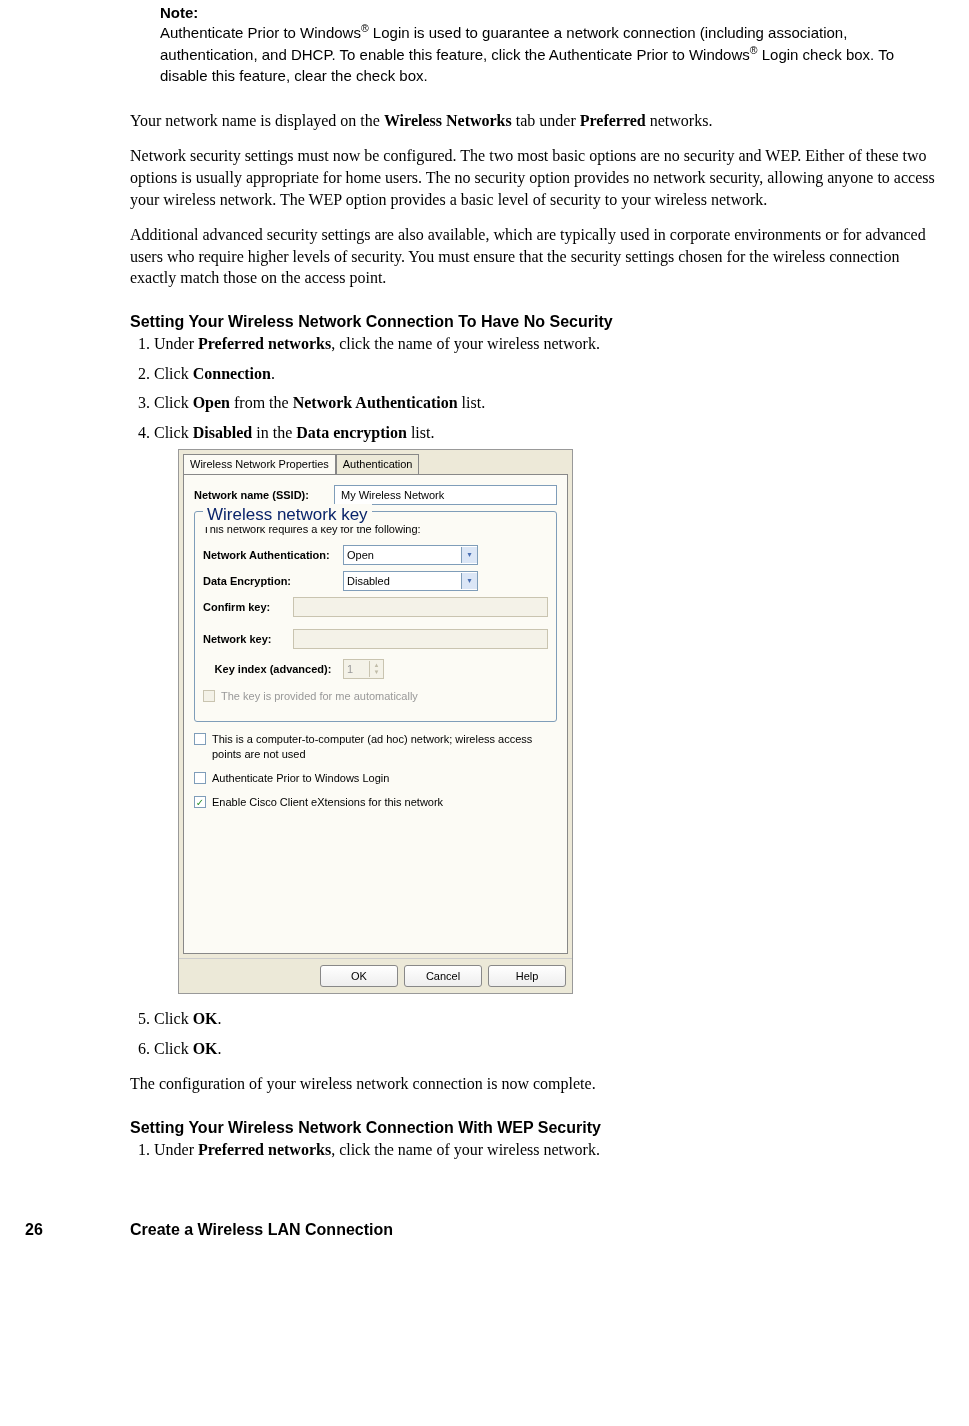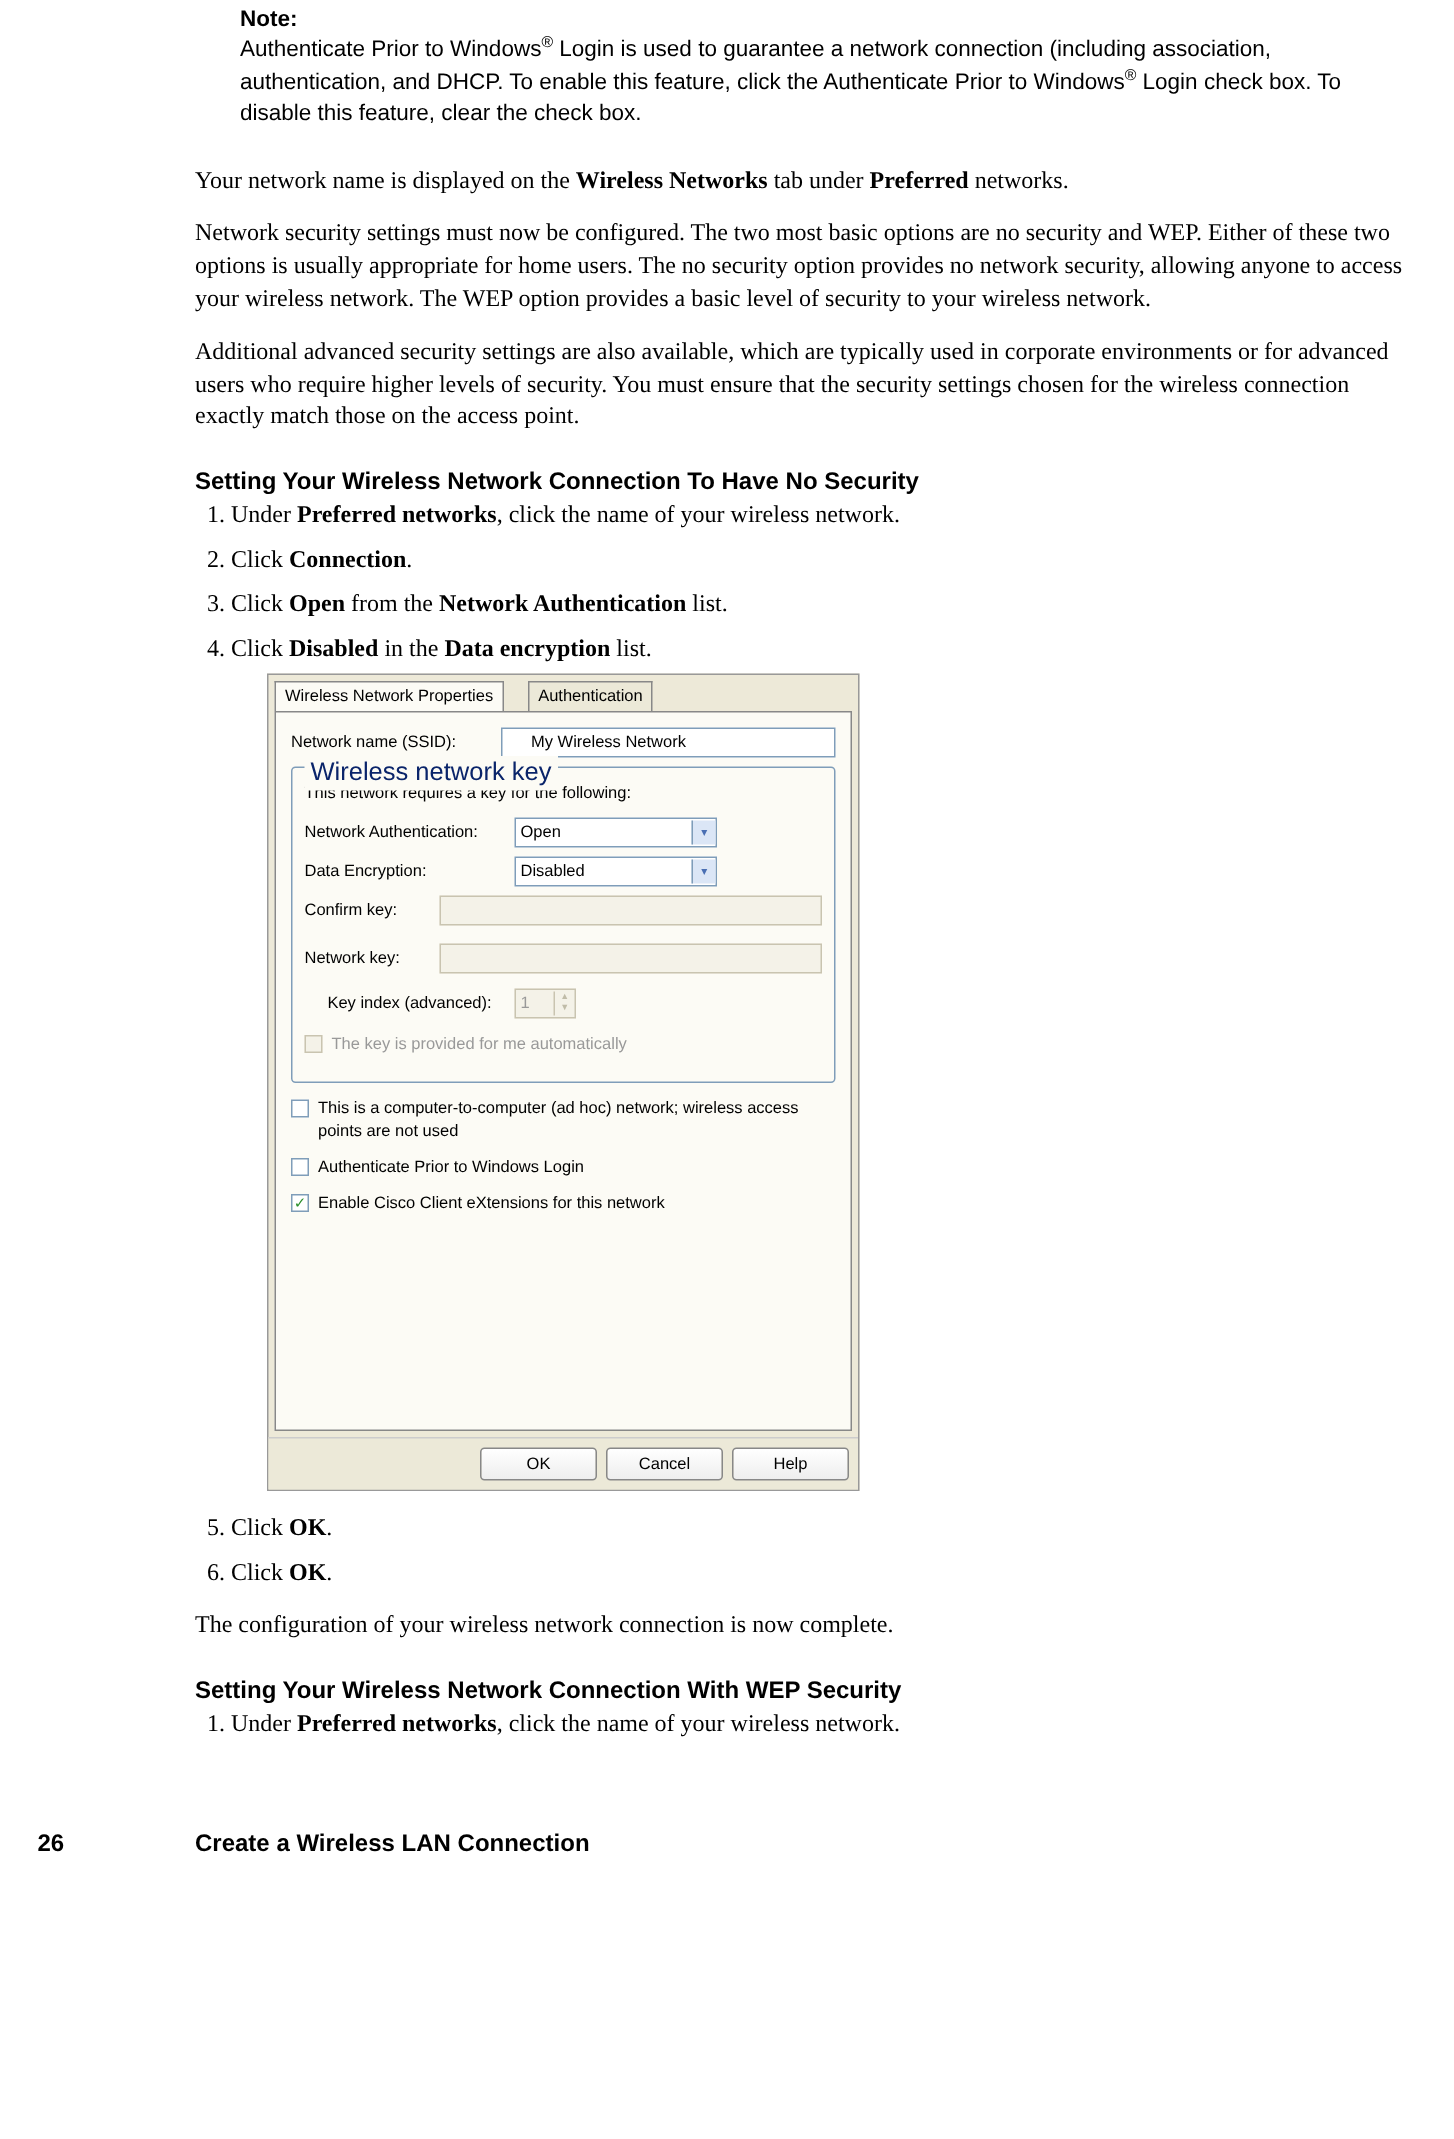"Wireless Network Properties" .tabs { gap: 16px -> 0 }
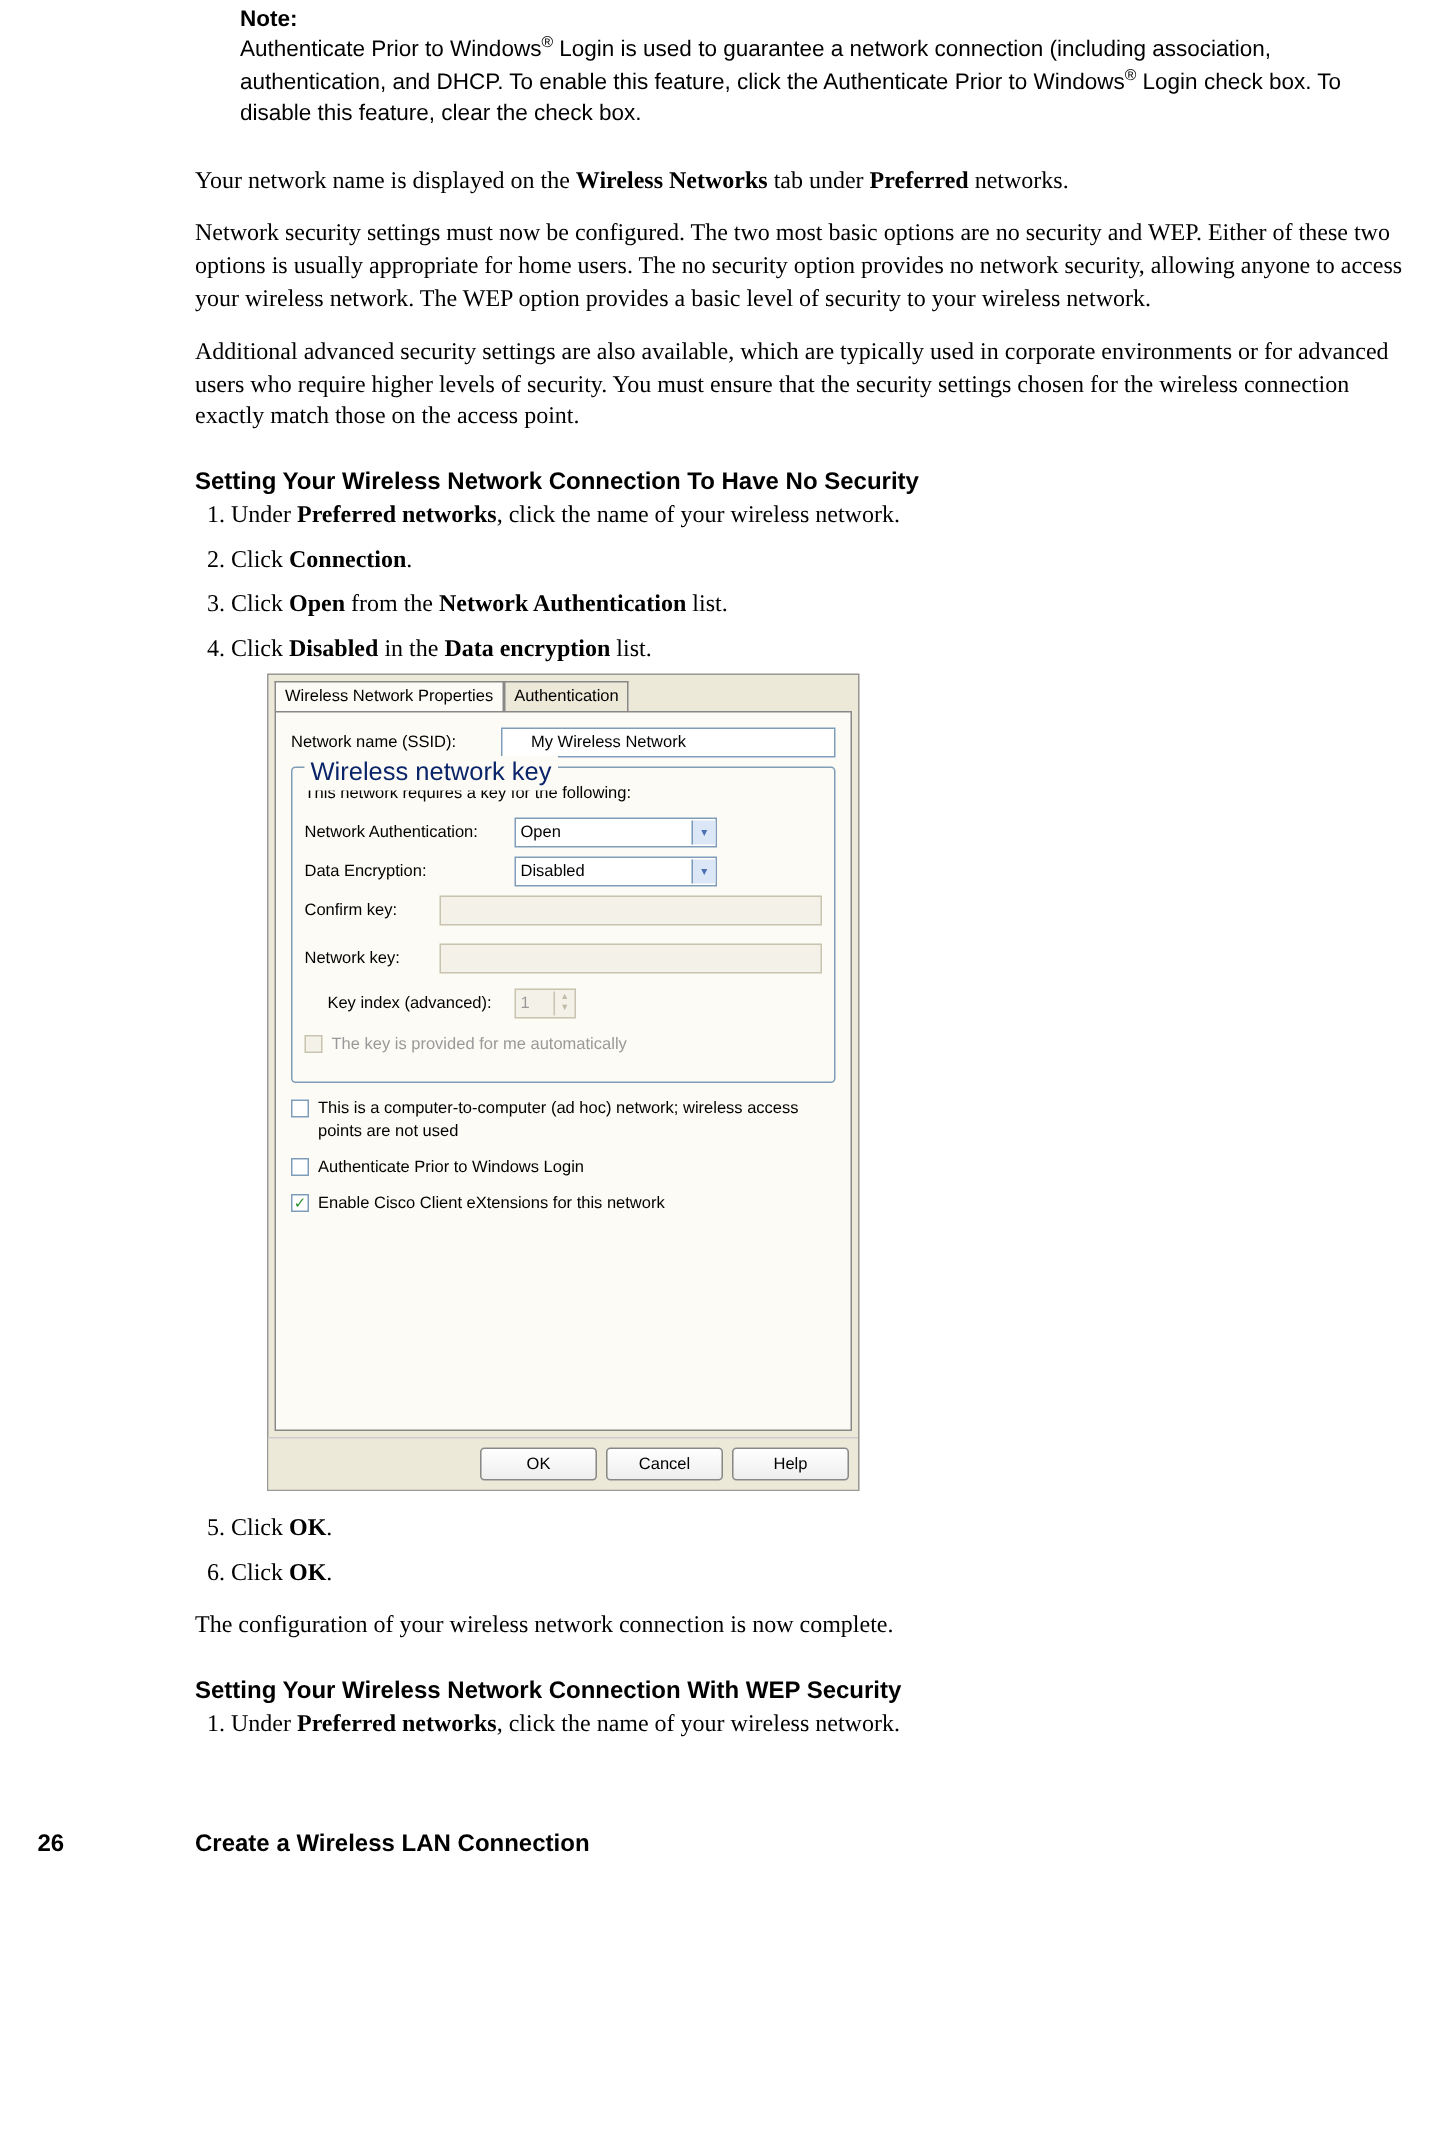"Network name (SSID):" .row .lbl { font-weight: none -> bold }
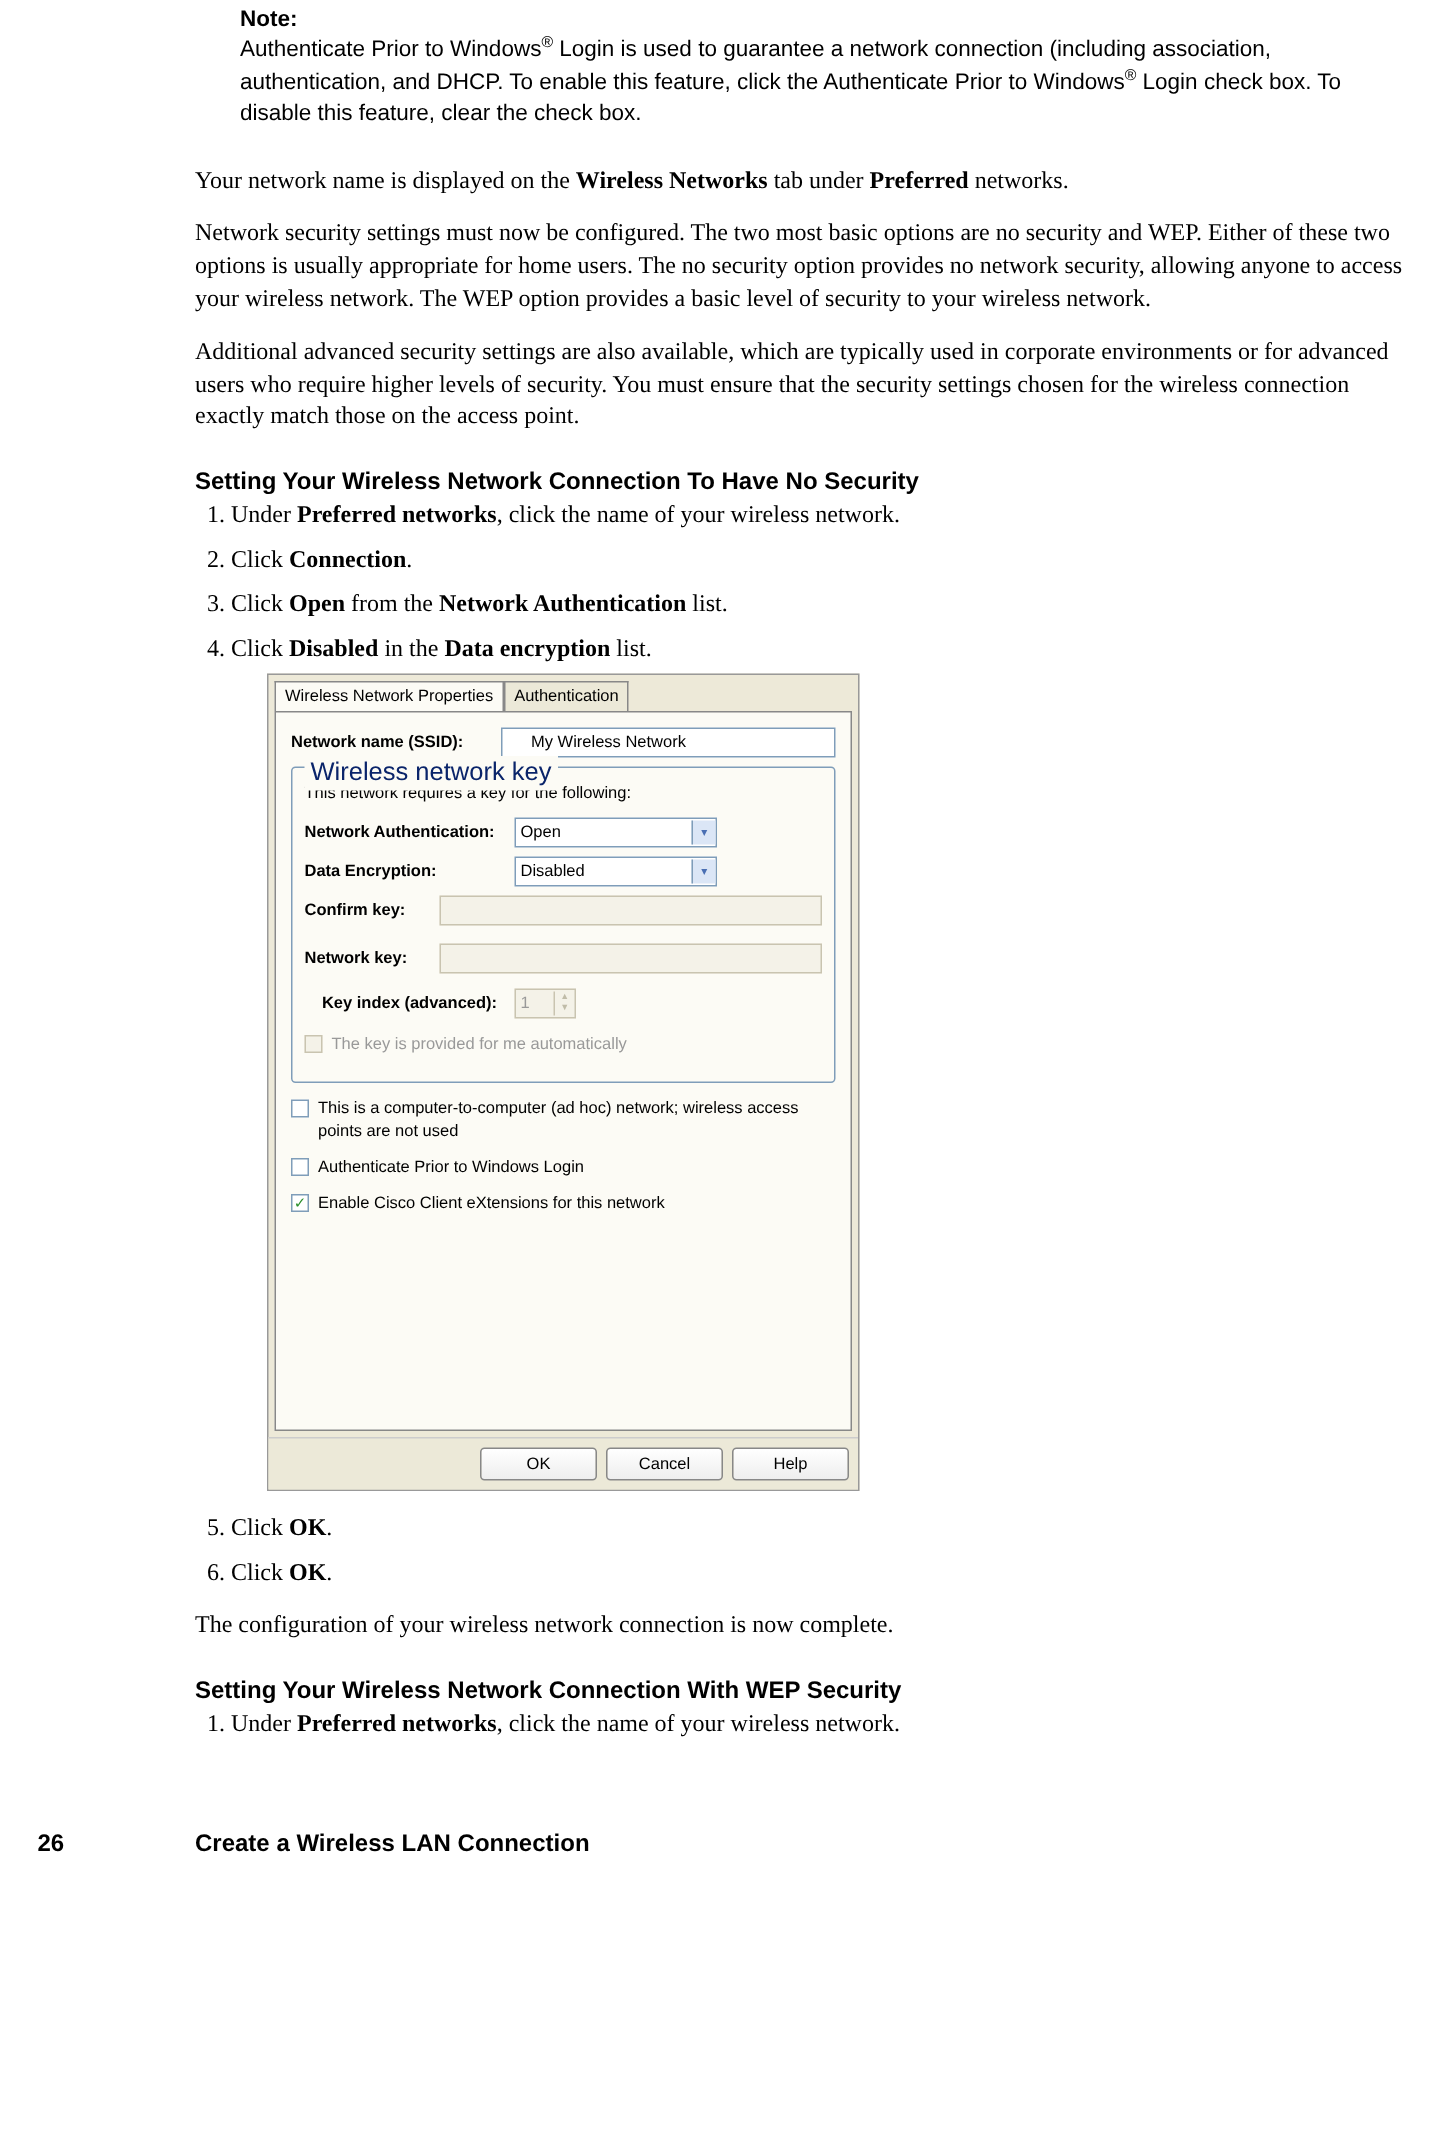"My Wireless Network" .textinput { padding: 0 19px -> 0 6px }
